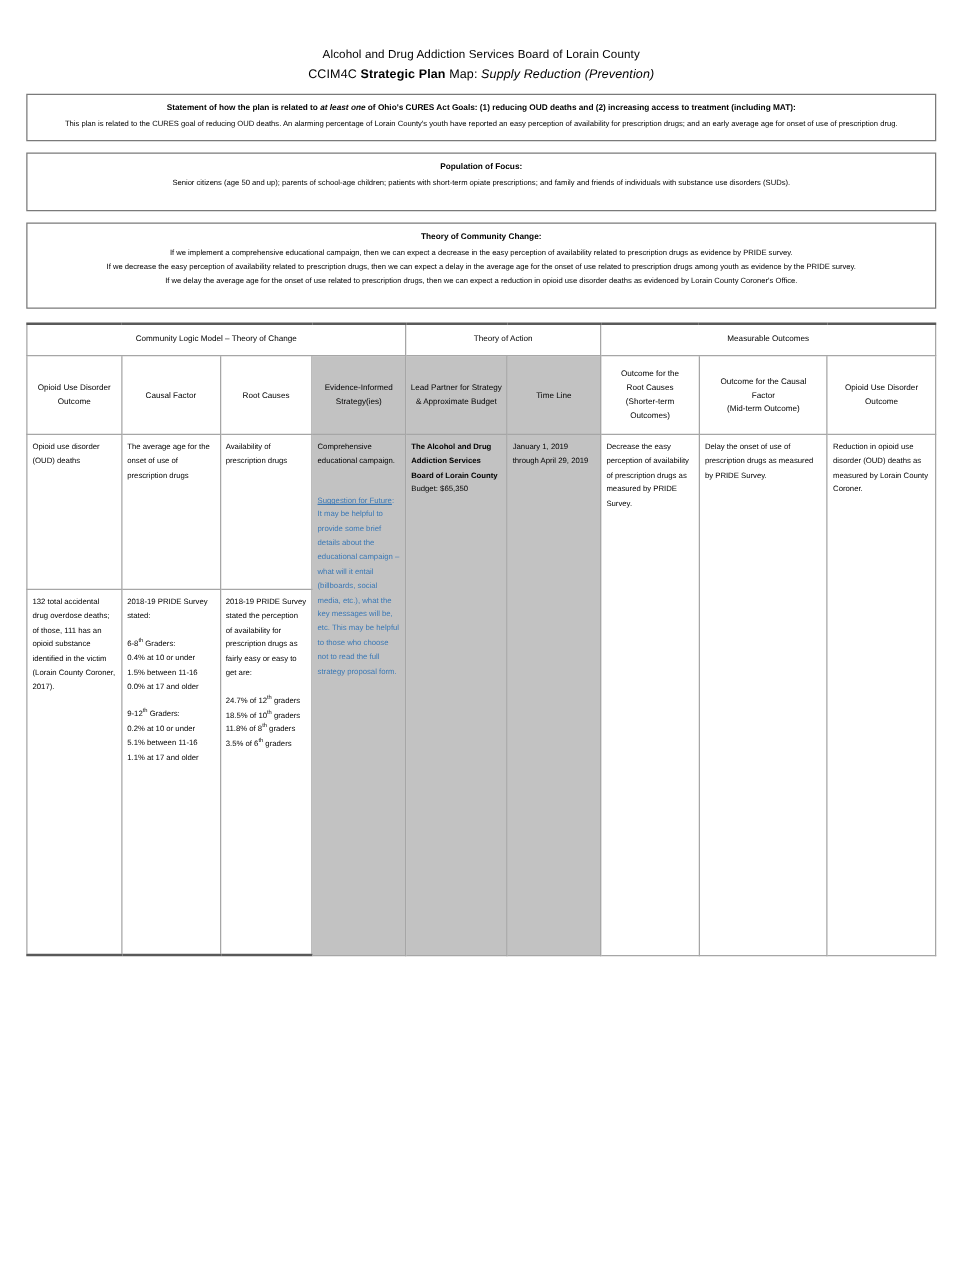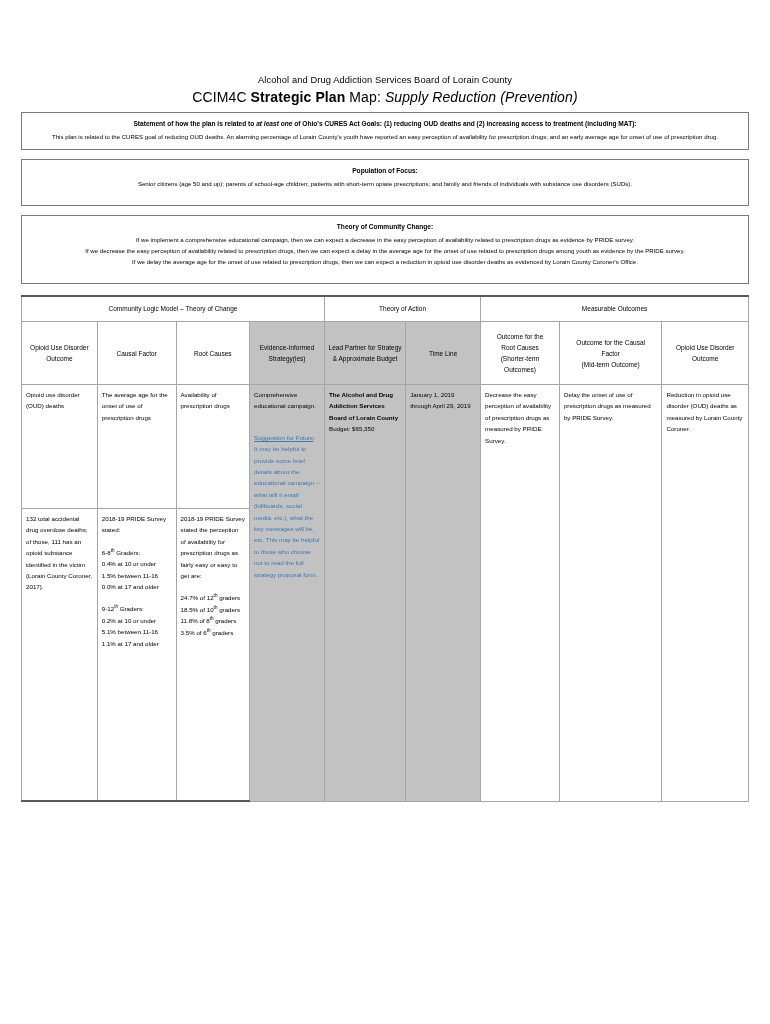"Alcohol and Drug Addiction Services" .page { padding: 73px 21px 0 21px -> 36px 21px 0 21px }
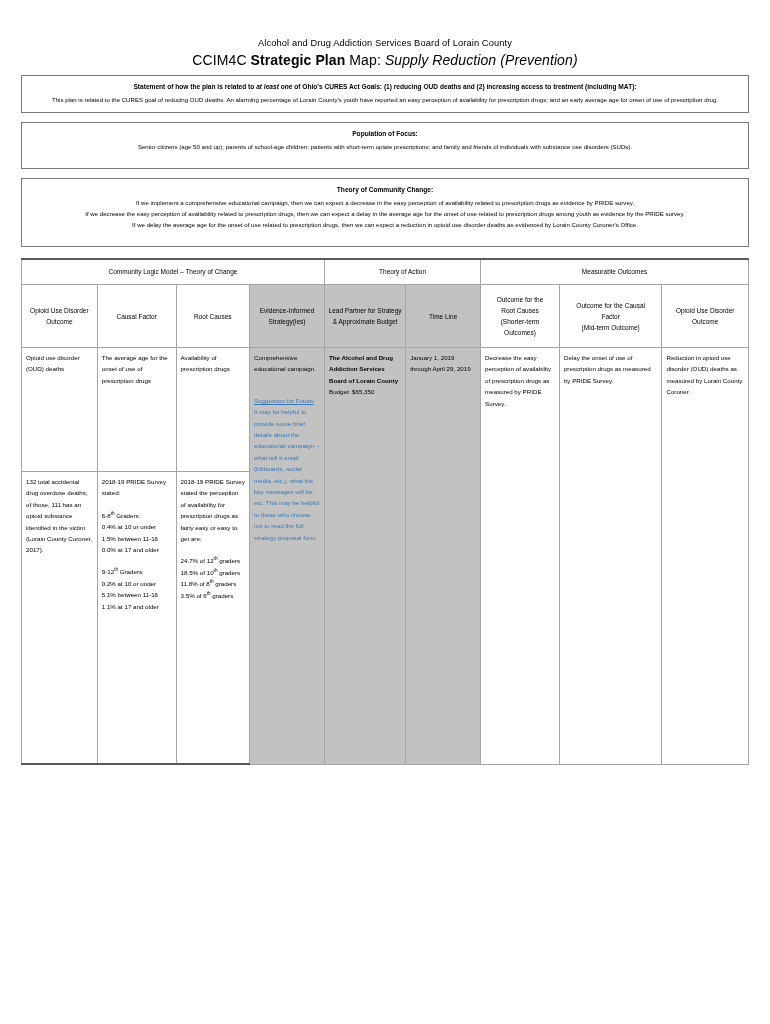"CCIM4C Strategic Plan Map: Supply" .doc-subtitle { font-size: 14px -> 10px }
